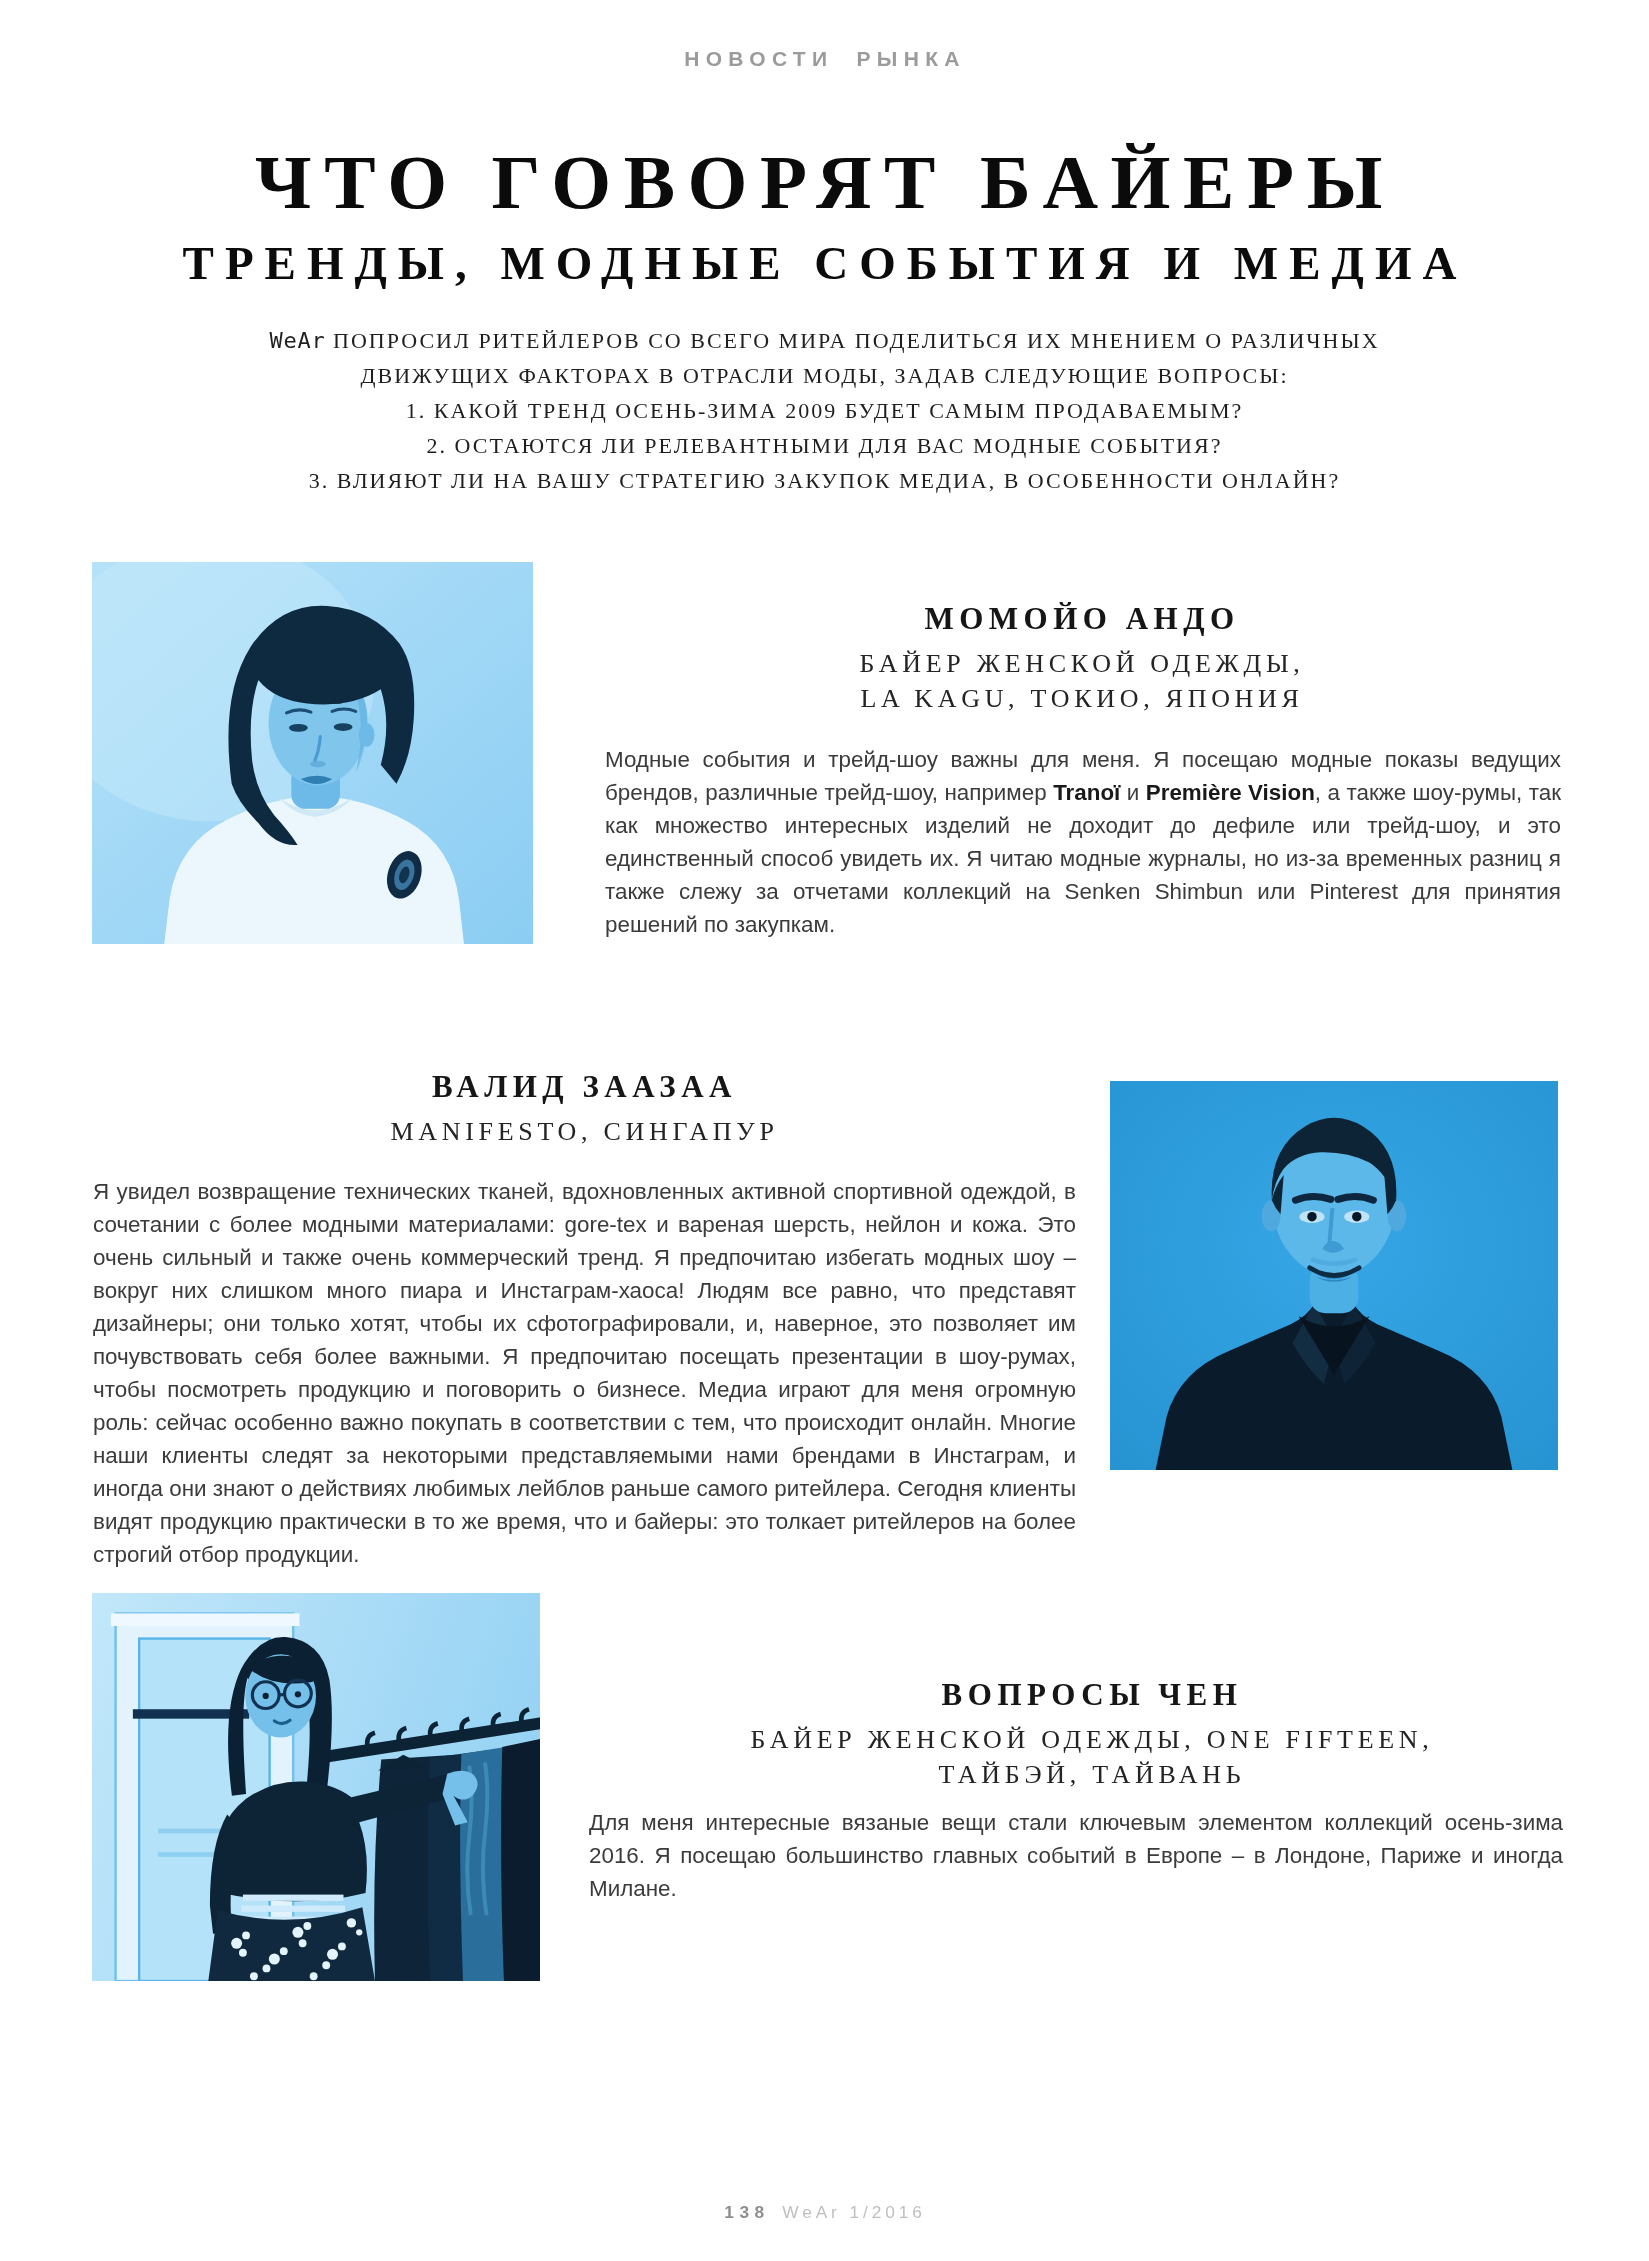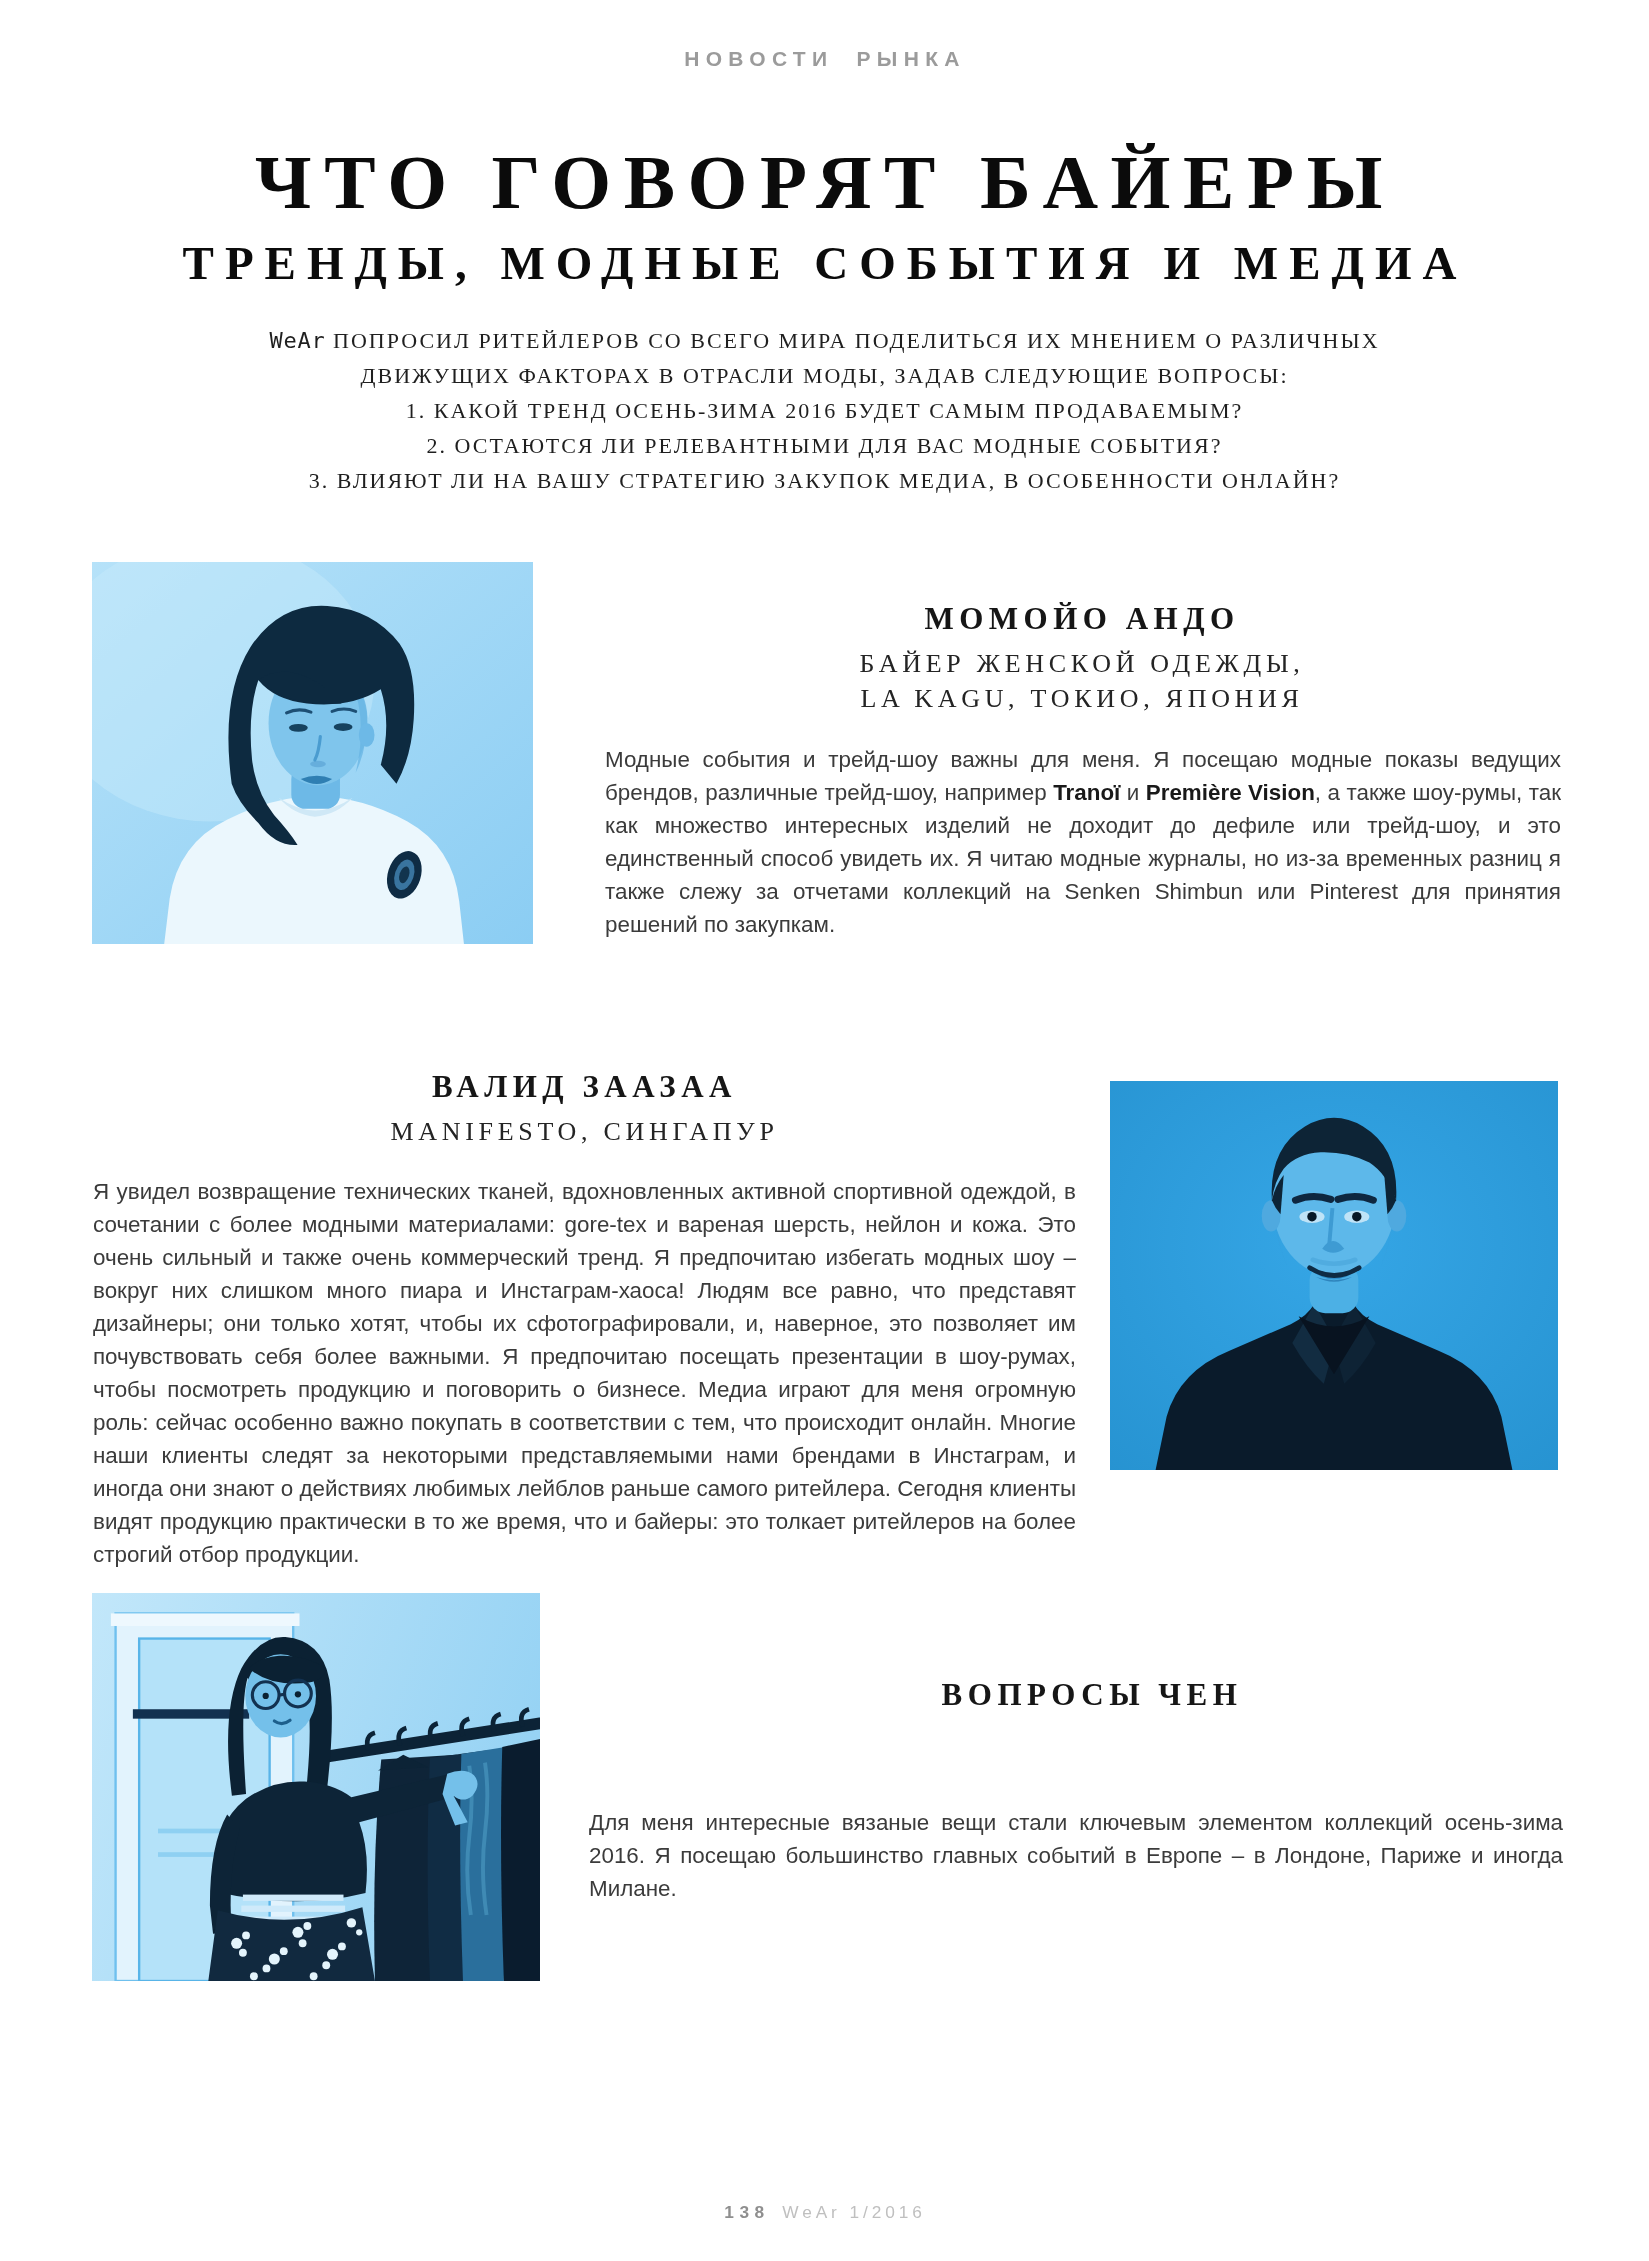"1. КАКОЙ ТРЕНД ОСЕНЬ-ЗИМА 2016" span { text: 2016 -> 2009 }
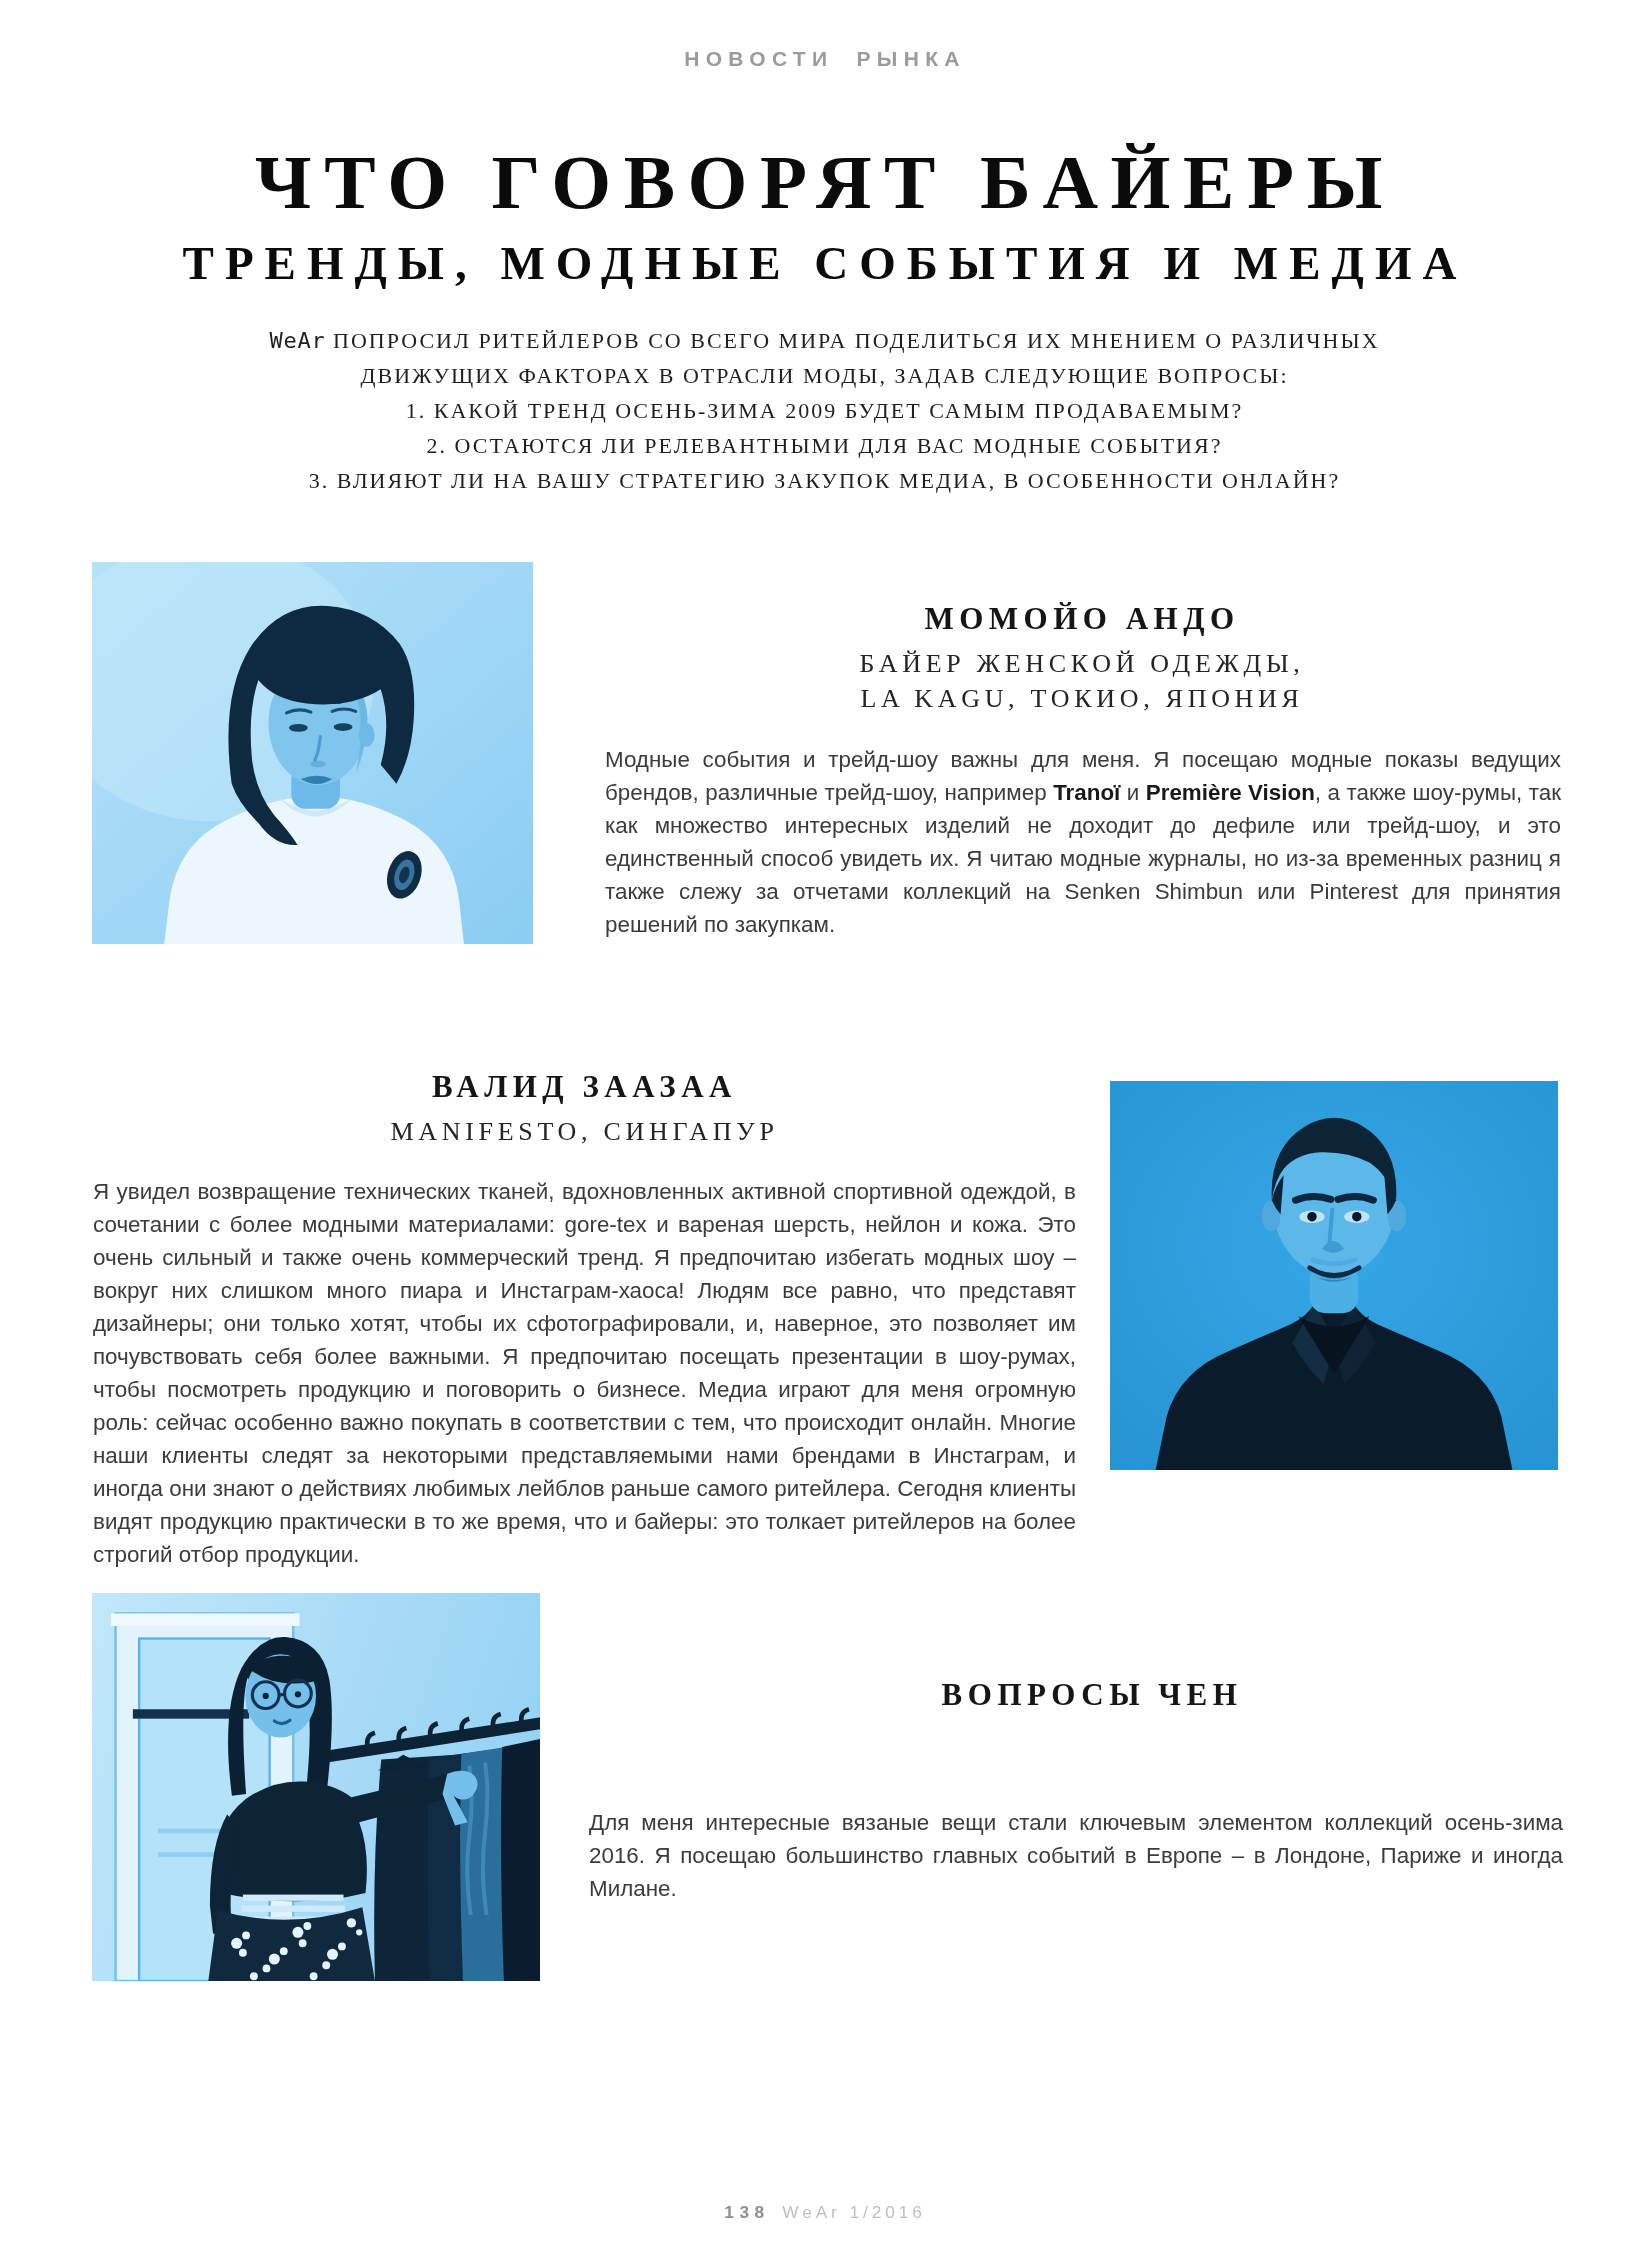"БАЙЕР ЖЕНСКОЙ ОДЕЖДЫ, ONE FIFTEEN," div.roles { html: none -> <div> <div><span>БАЙЕР ЖЕНСКОЙ ОДЕЖДЫ, ONE FIFTEEN,</span></div> <div><span>ТАЙБЭЙ, ТАЙВАНЬ</span></div> </div> }
